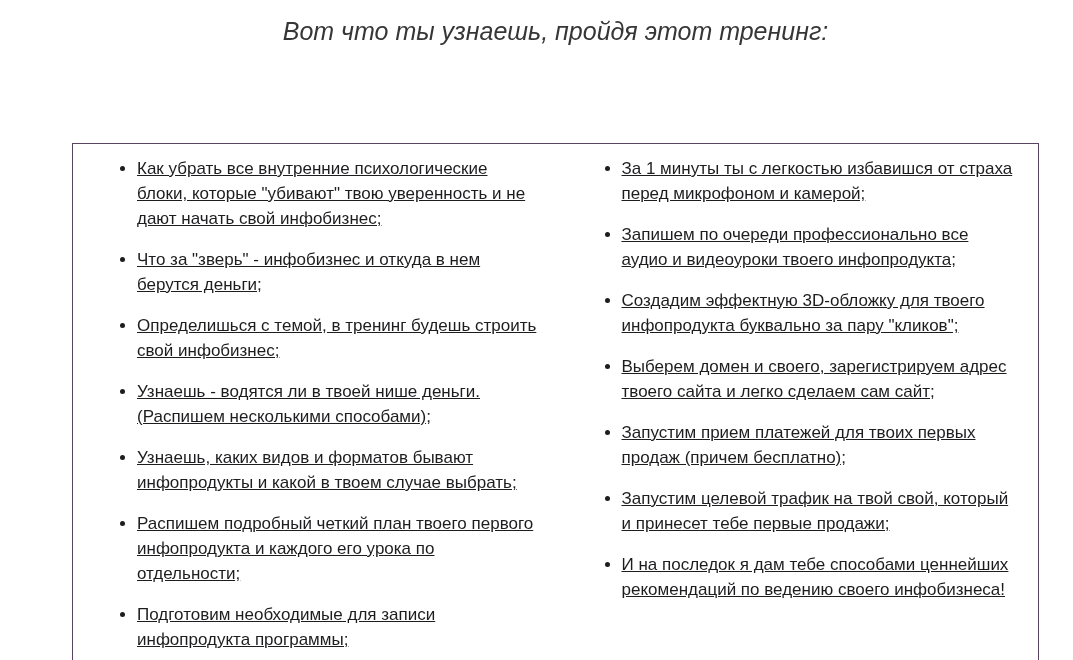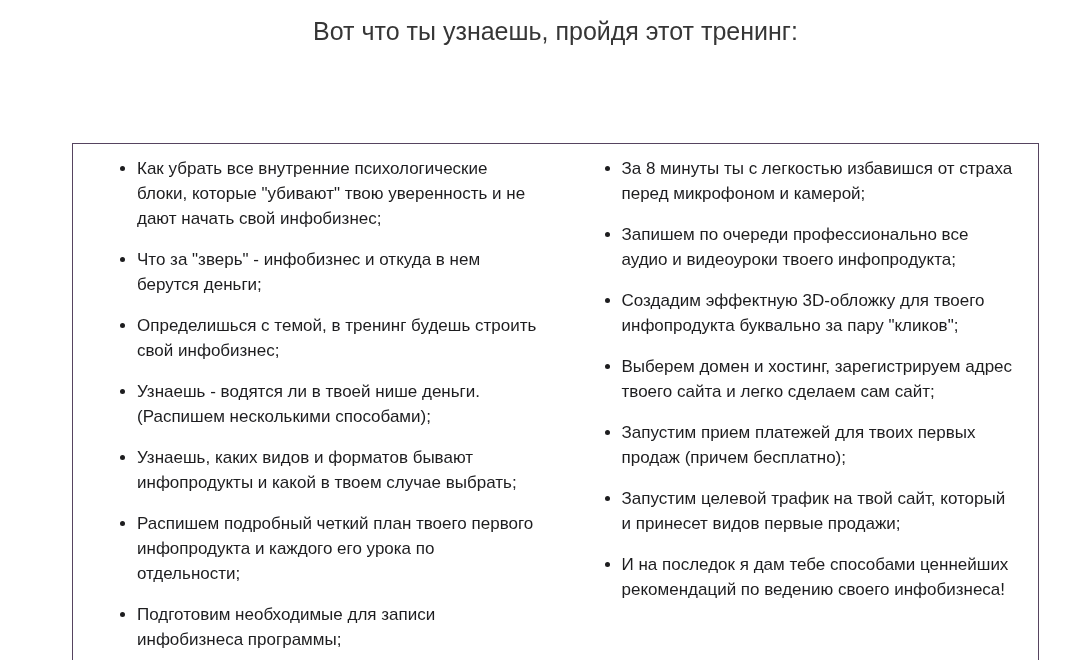"Вот что ты узнаешь, пройдя" .title { font-style: none -> italic }
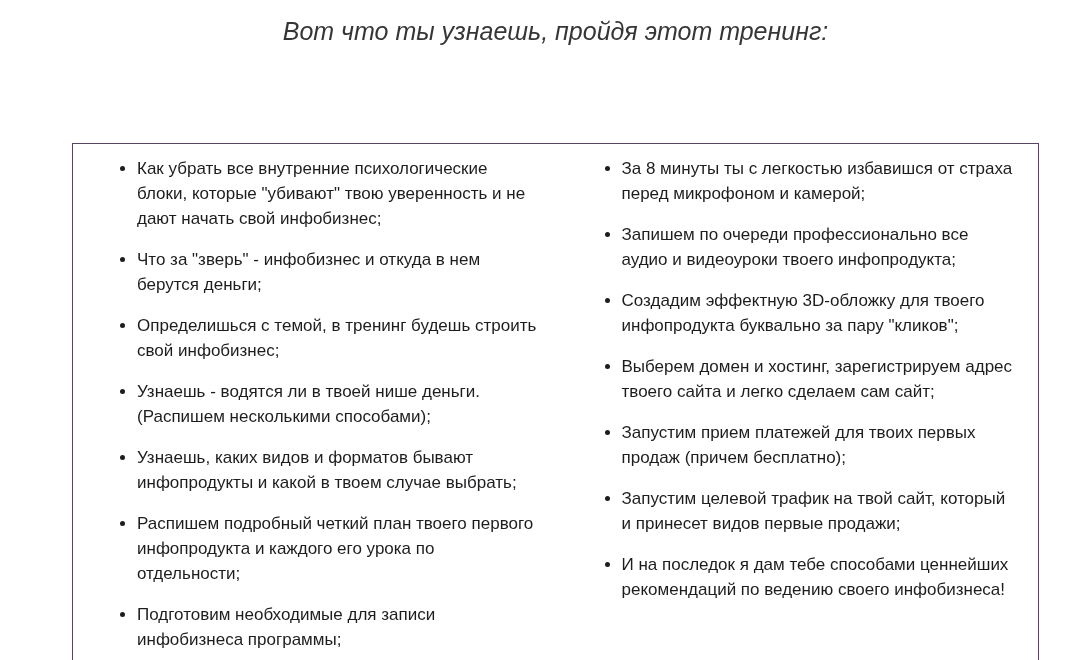"Как убрать все внутренние" ul.benefits-col li { text-decoration: none -> underline }
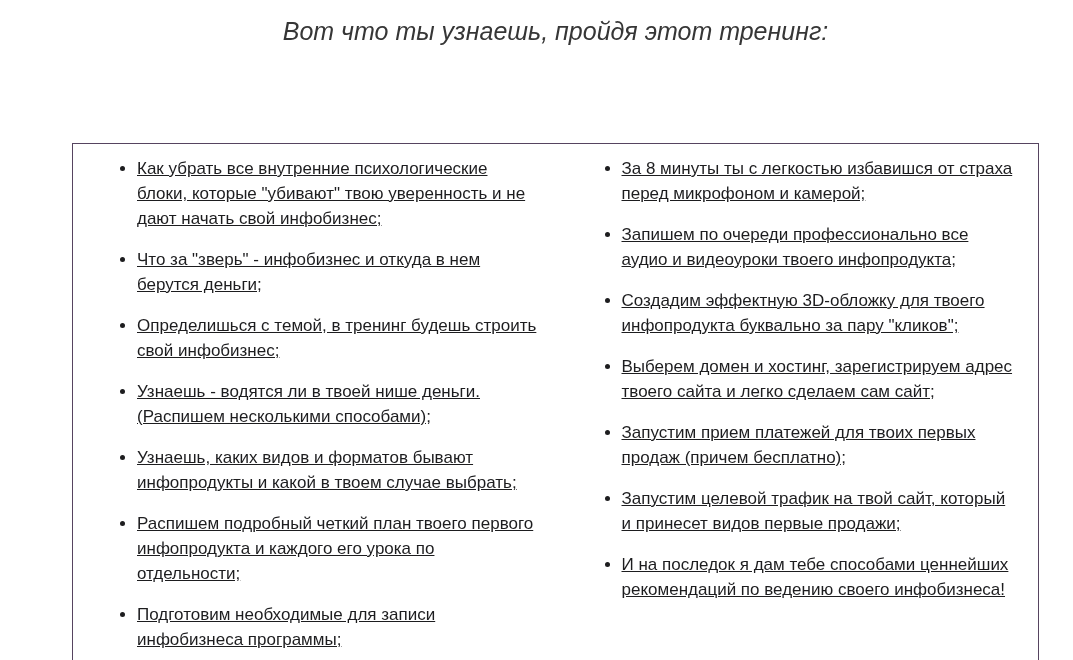"За 8 минуты ты с" li { text: 8 -> 1 }
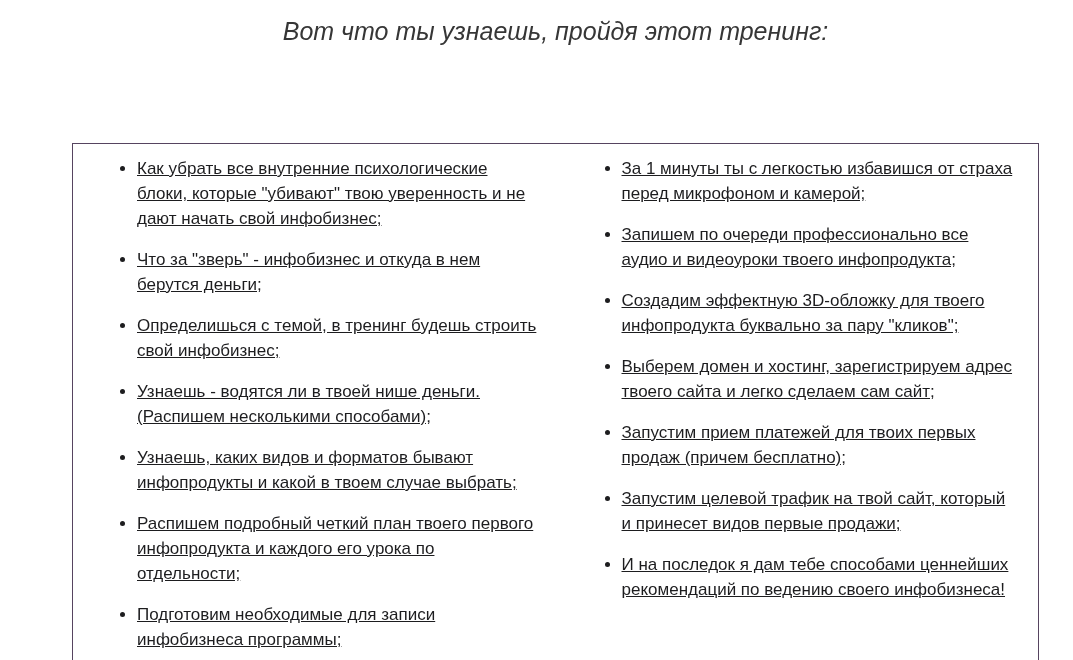"Выберем домен и хостинг, зарегистрируем" li { text: хостинг -> своего }
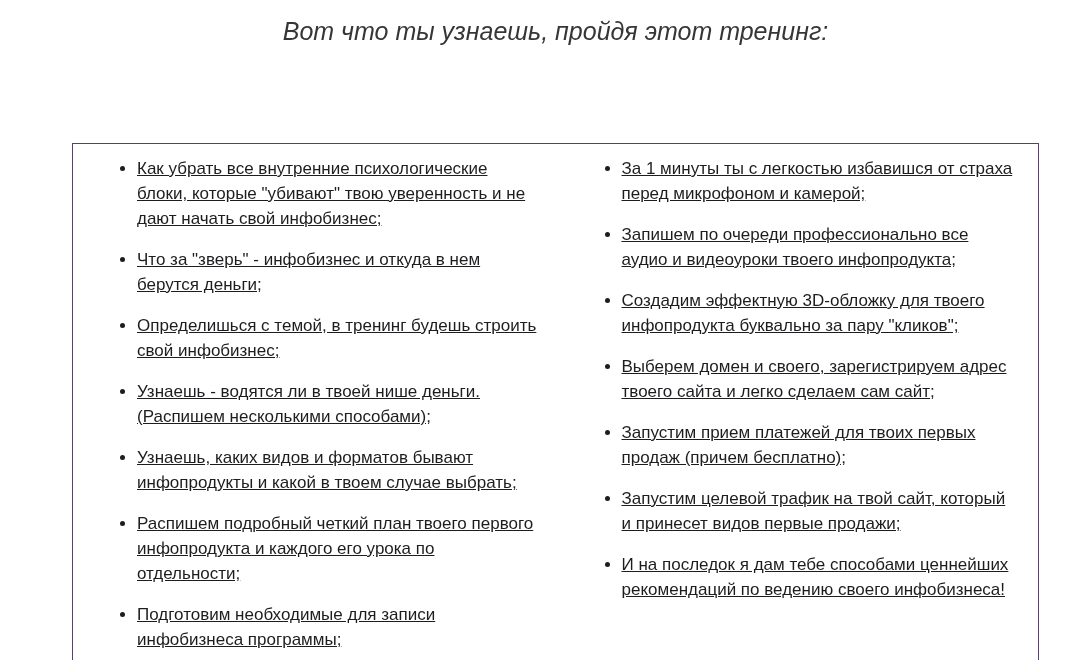"Запустим целевой трафик на твой" li { text: сайт, который и принесет видов -> свой, который и принесет тебе }
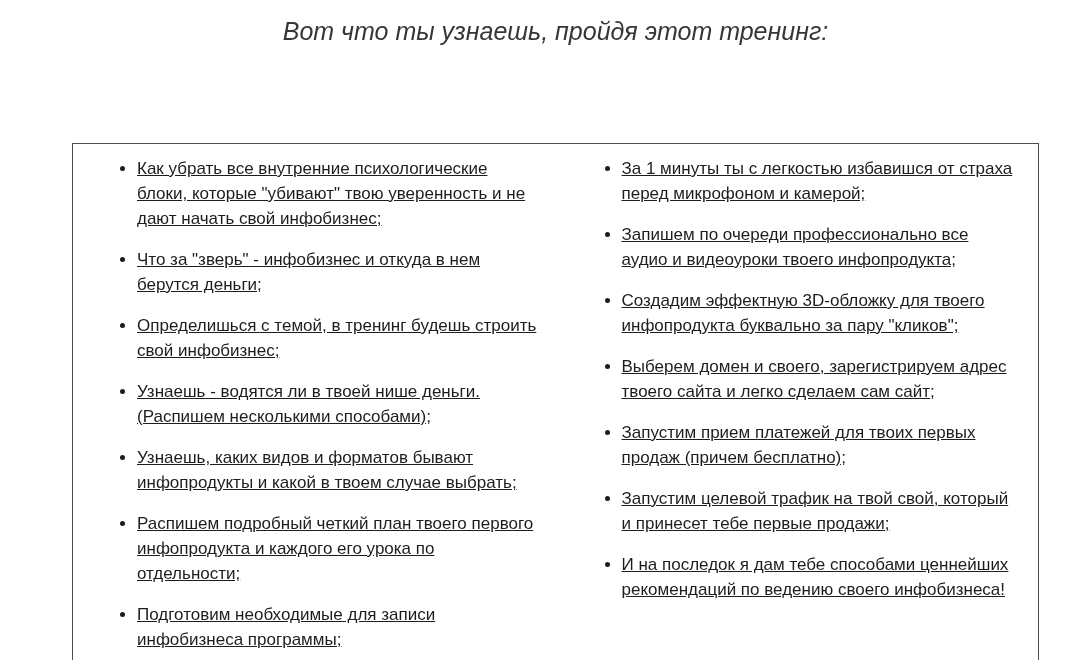"Подготовим необходимые для записи" li { text: инфобизнеса -> инфопродукта }
